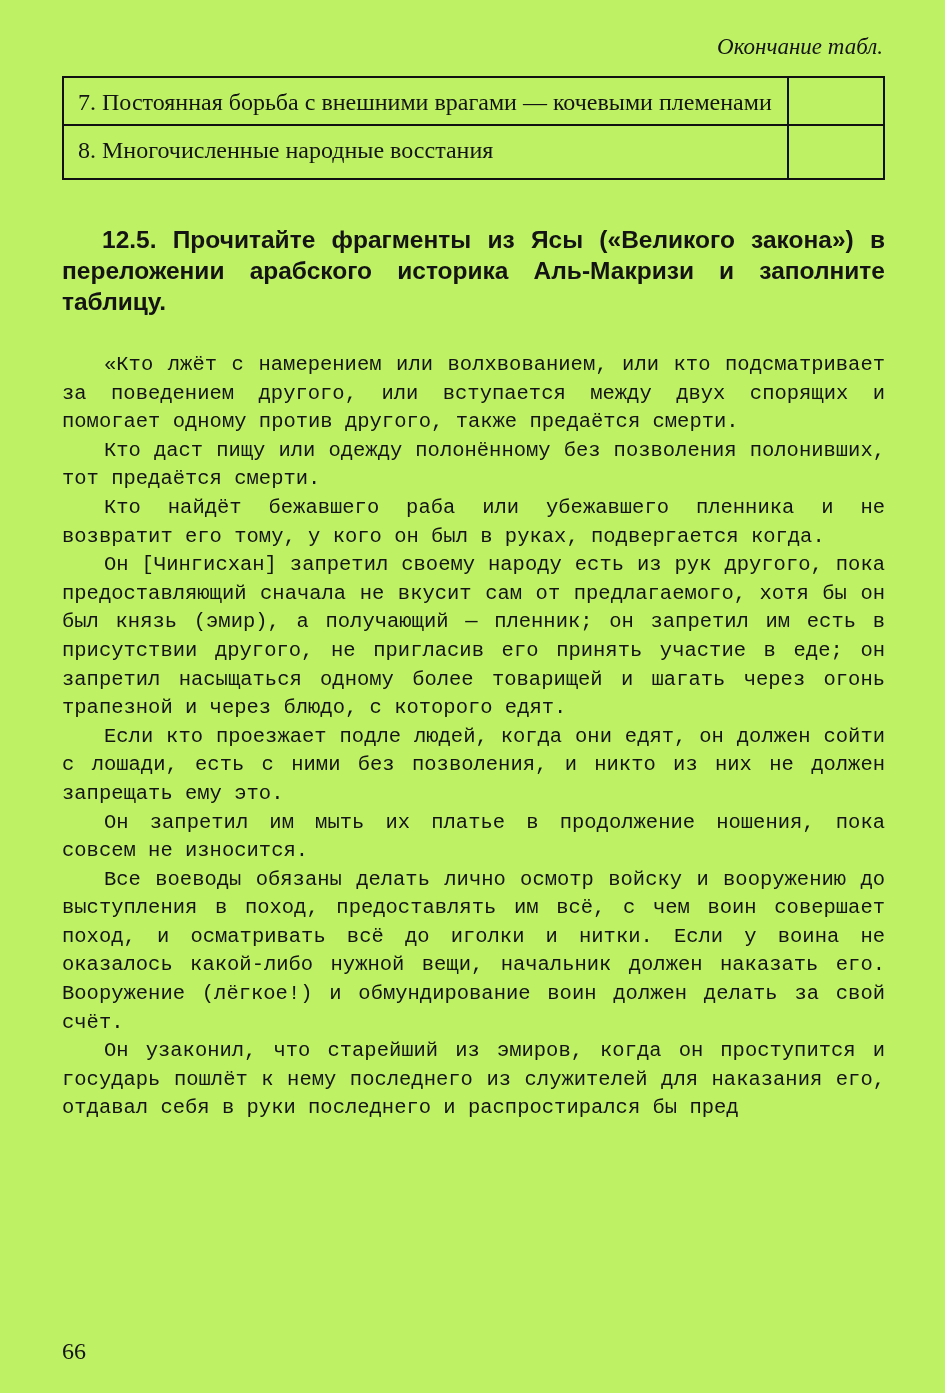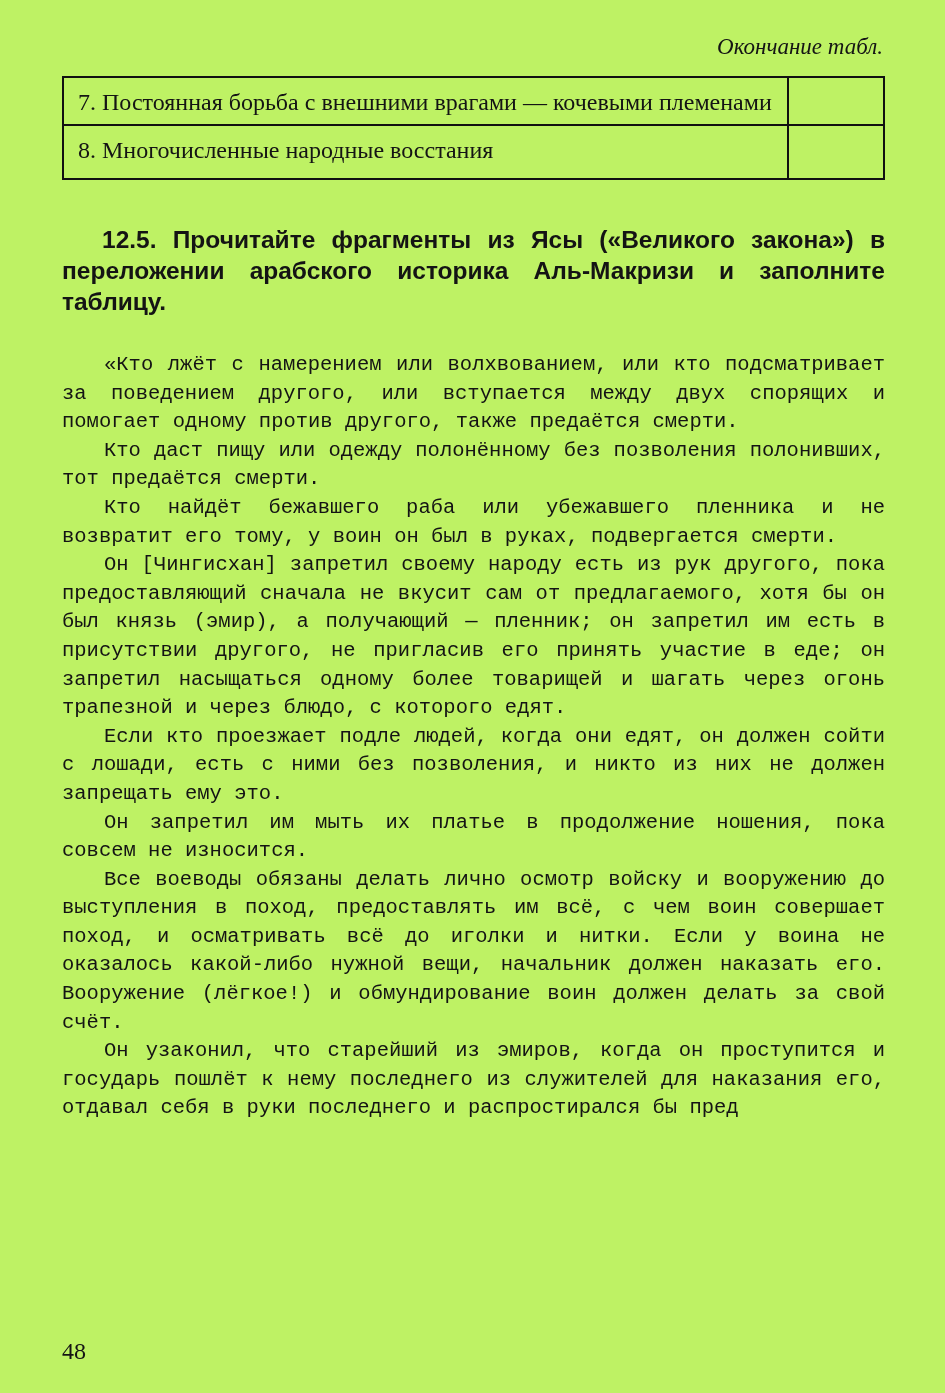"Кто найдёт бежавшего раба или" p { text: воин он был в руках, подвергается смерти -> кого он был в руках, подвергается когда }
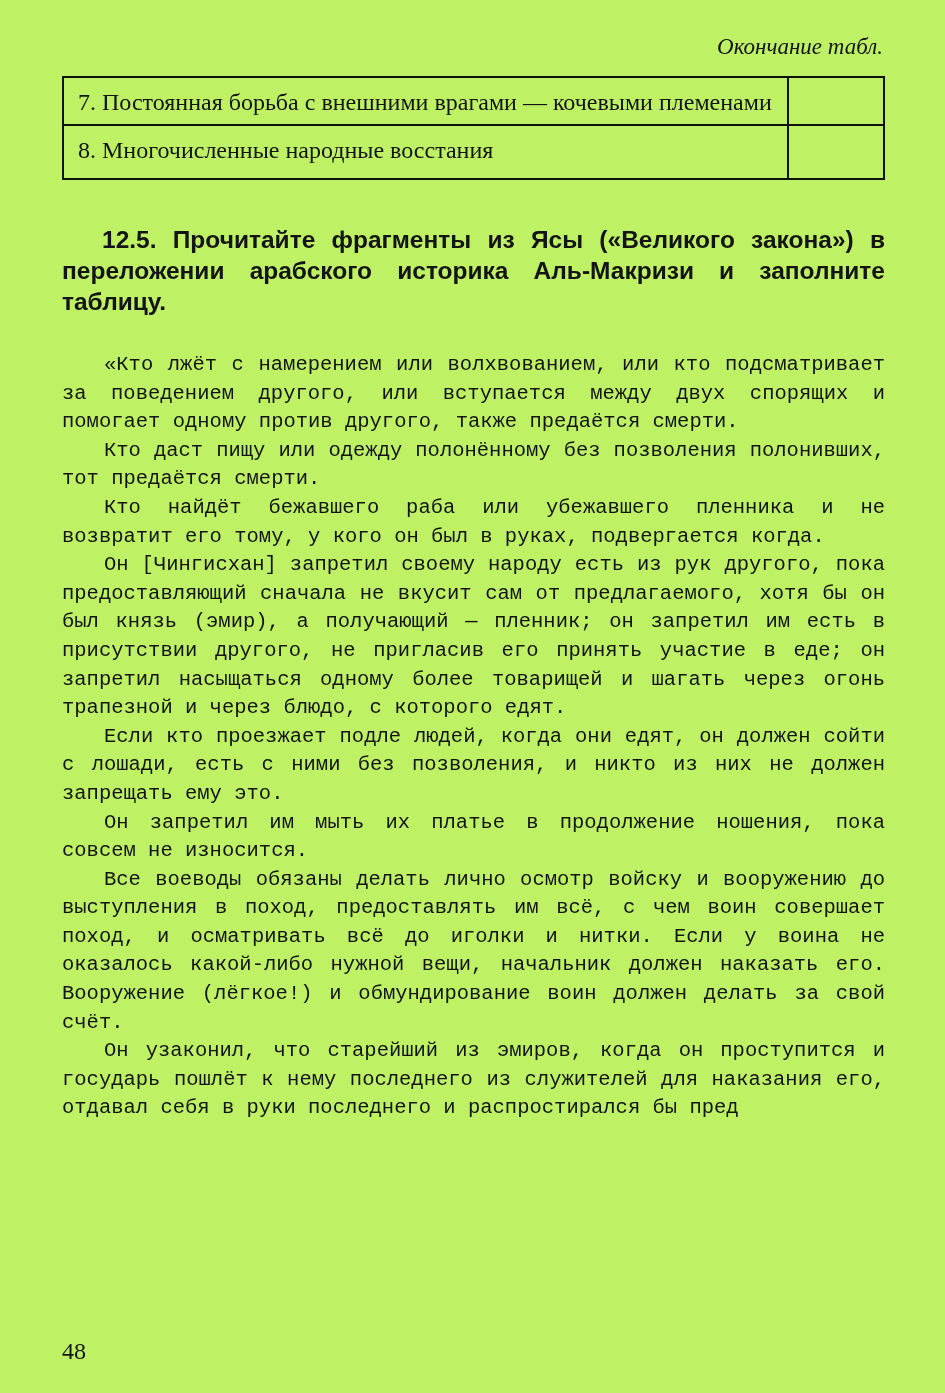"48" div.page-number { text: 48 -> 66 }
